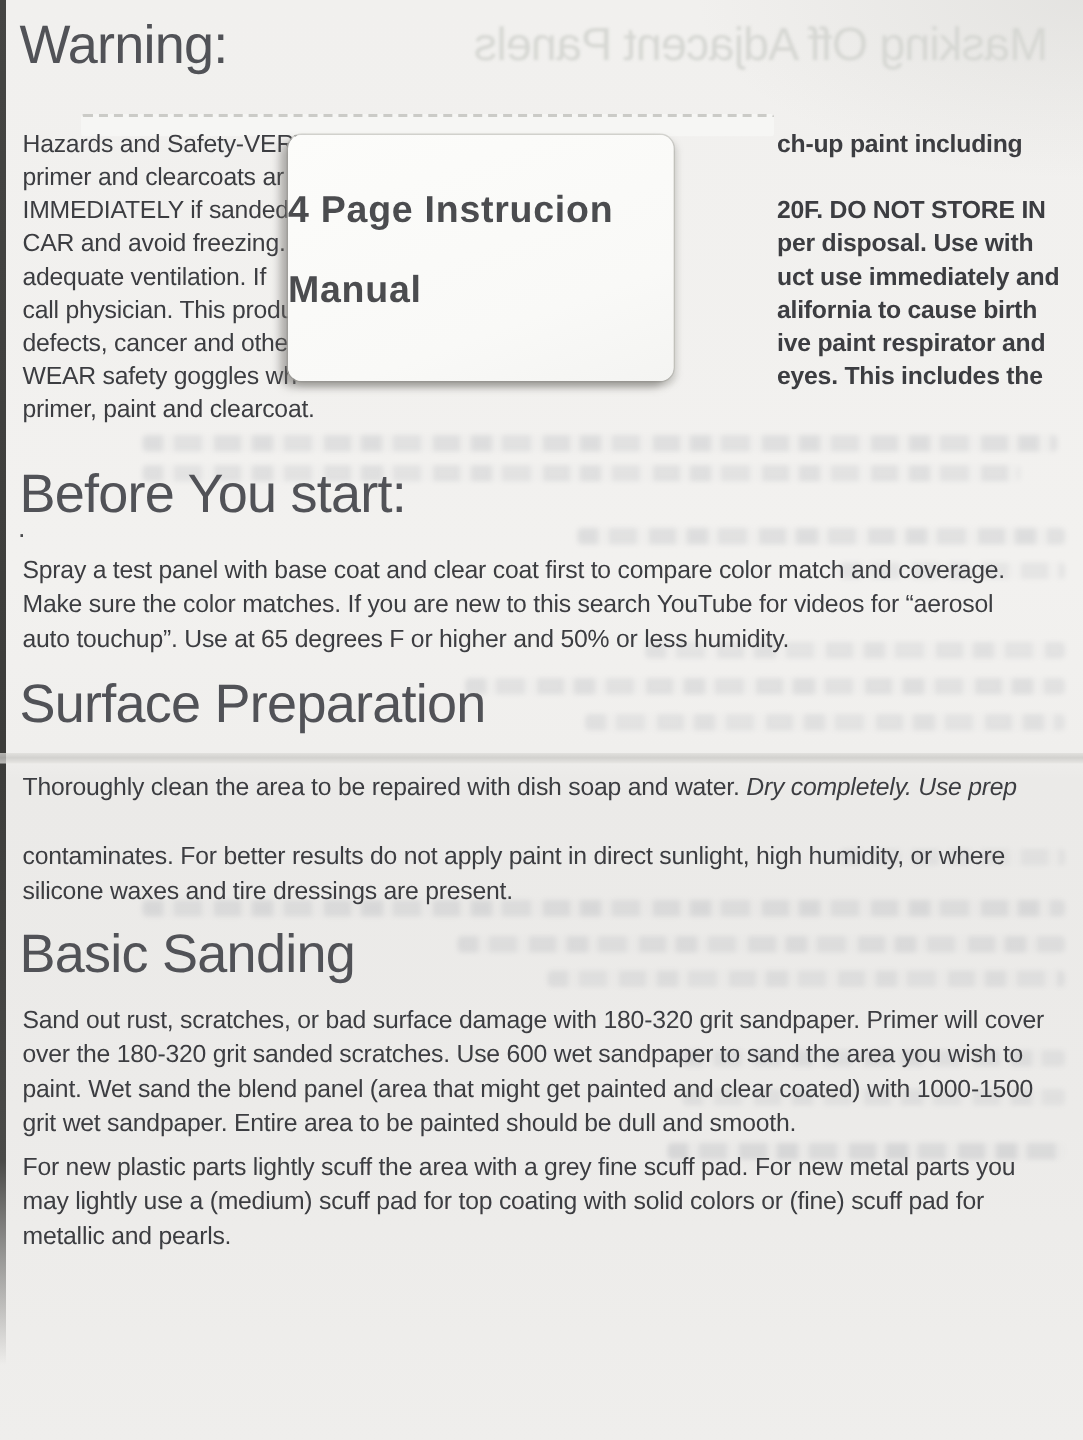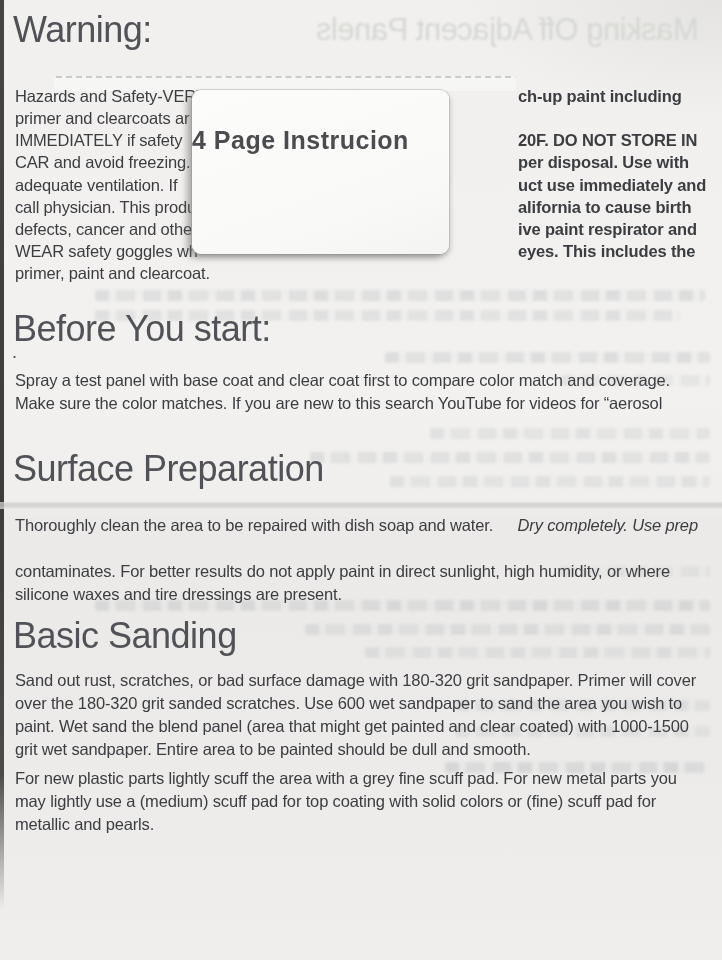"IMMEDIATELY if safety" span { text: safety -> sanded }
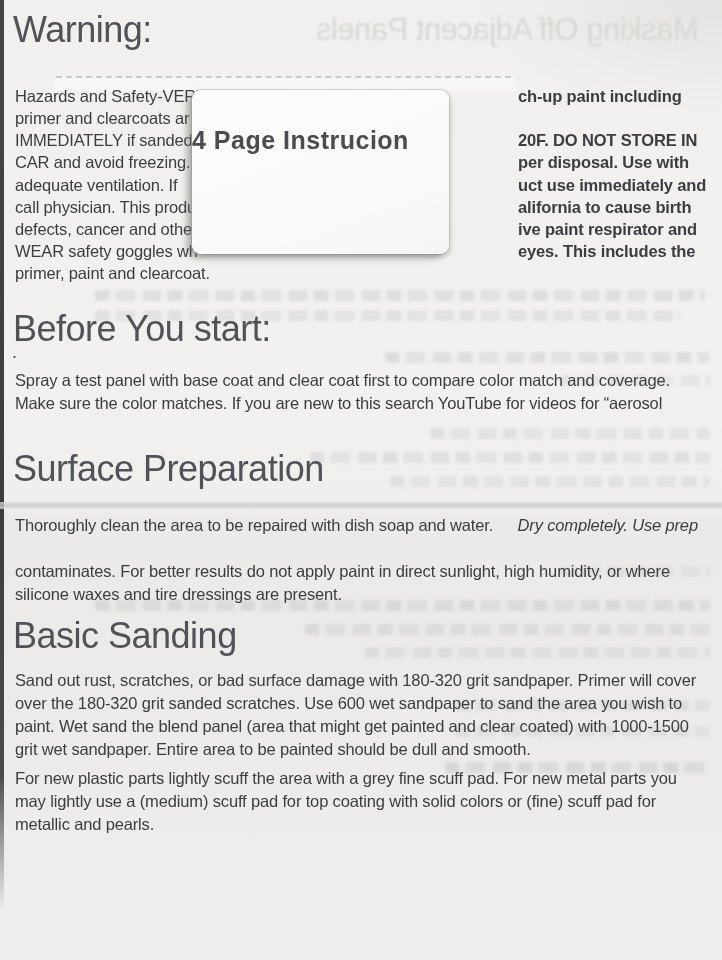"Manual" div.sticker-line2 { html: none -> <div>Manual</div> }
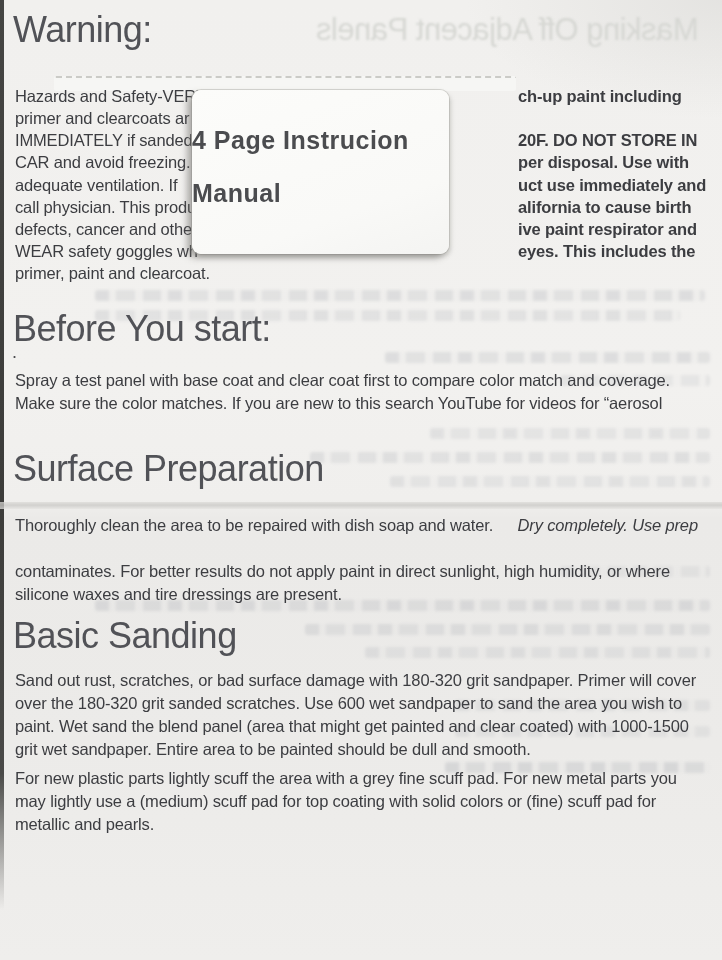"auto touchup”. Use at 65" div.pline { html: none -> <div>auto touchup”. Use at 65 degrees F or higher and 50% or less humidity.</div> }
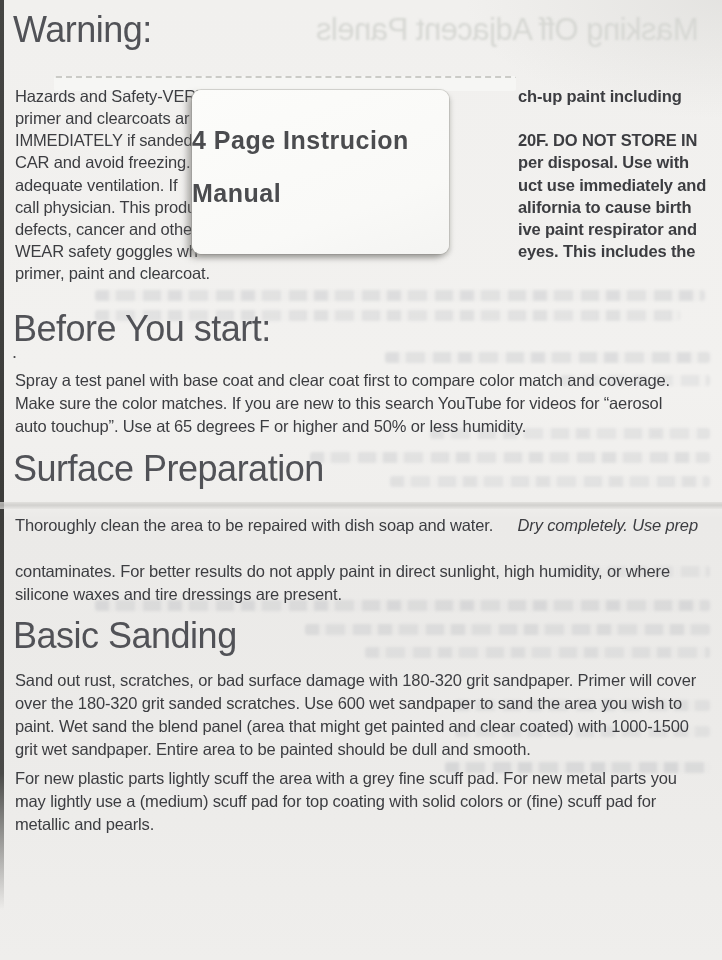"Dry completely. Use prep" .it { margin-left: 20px -> none }
